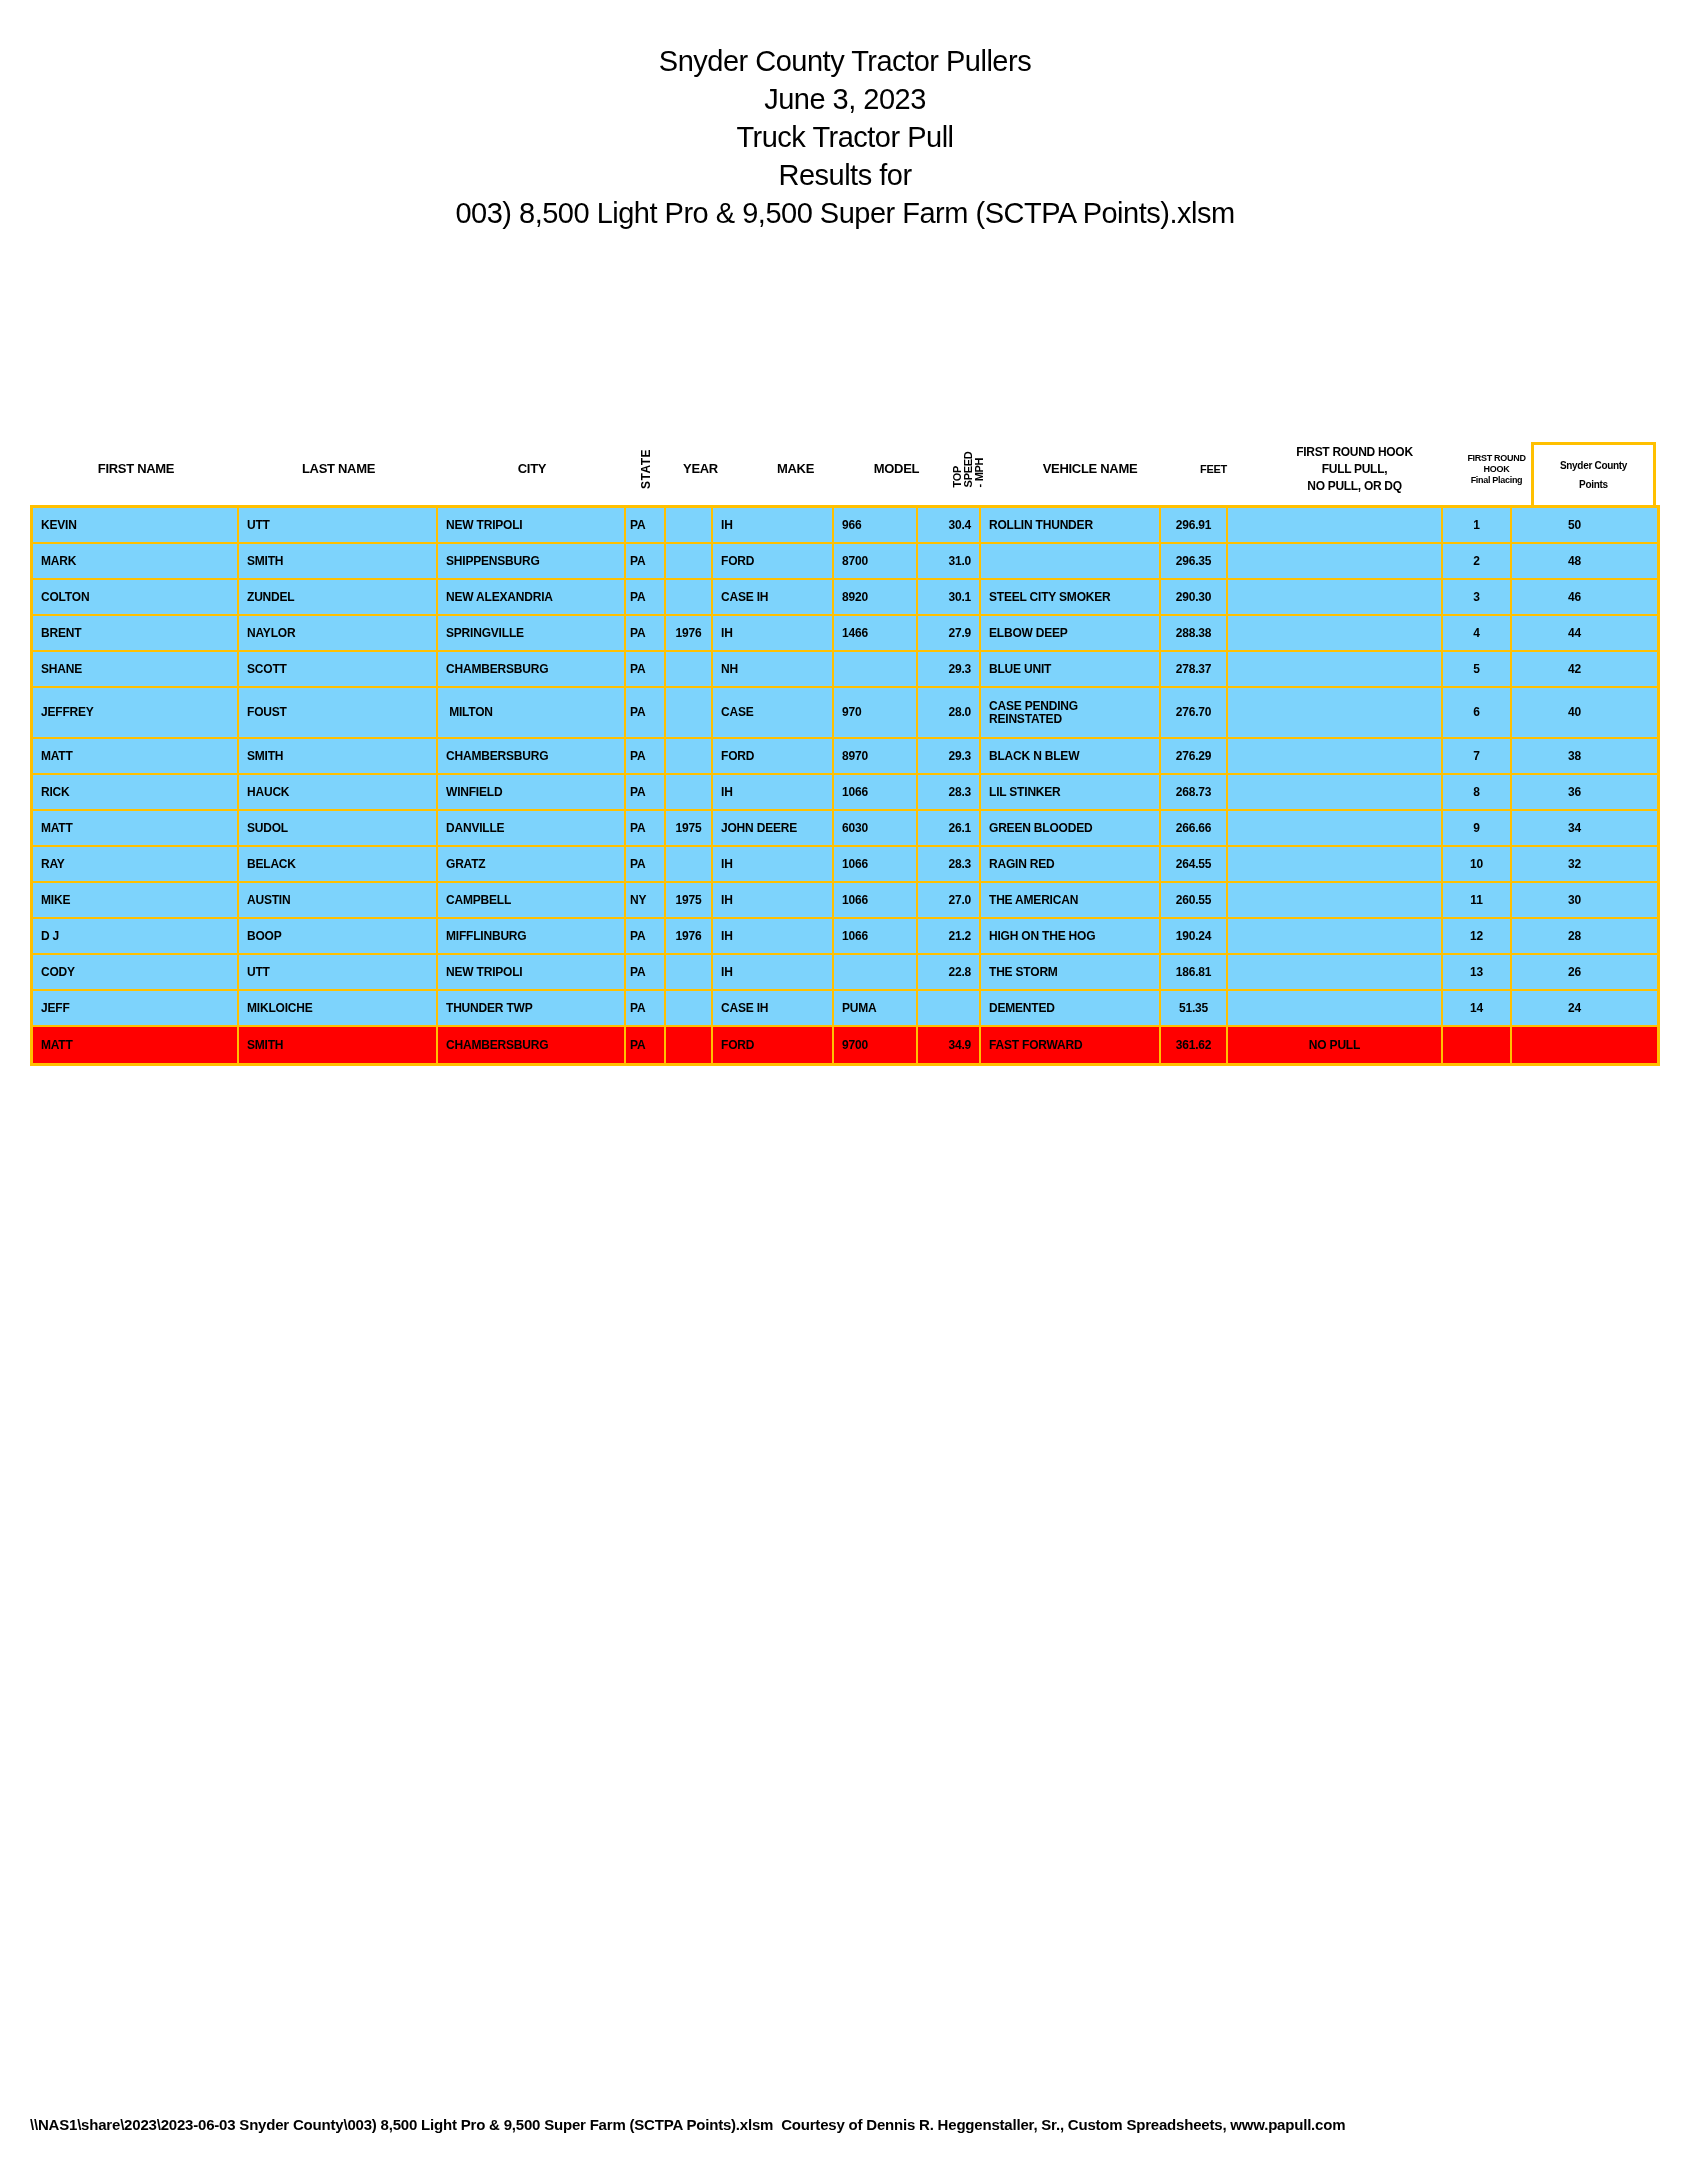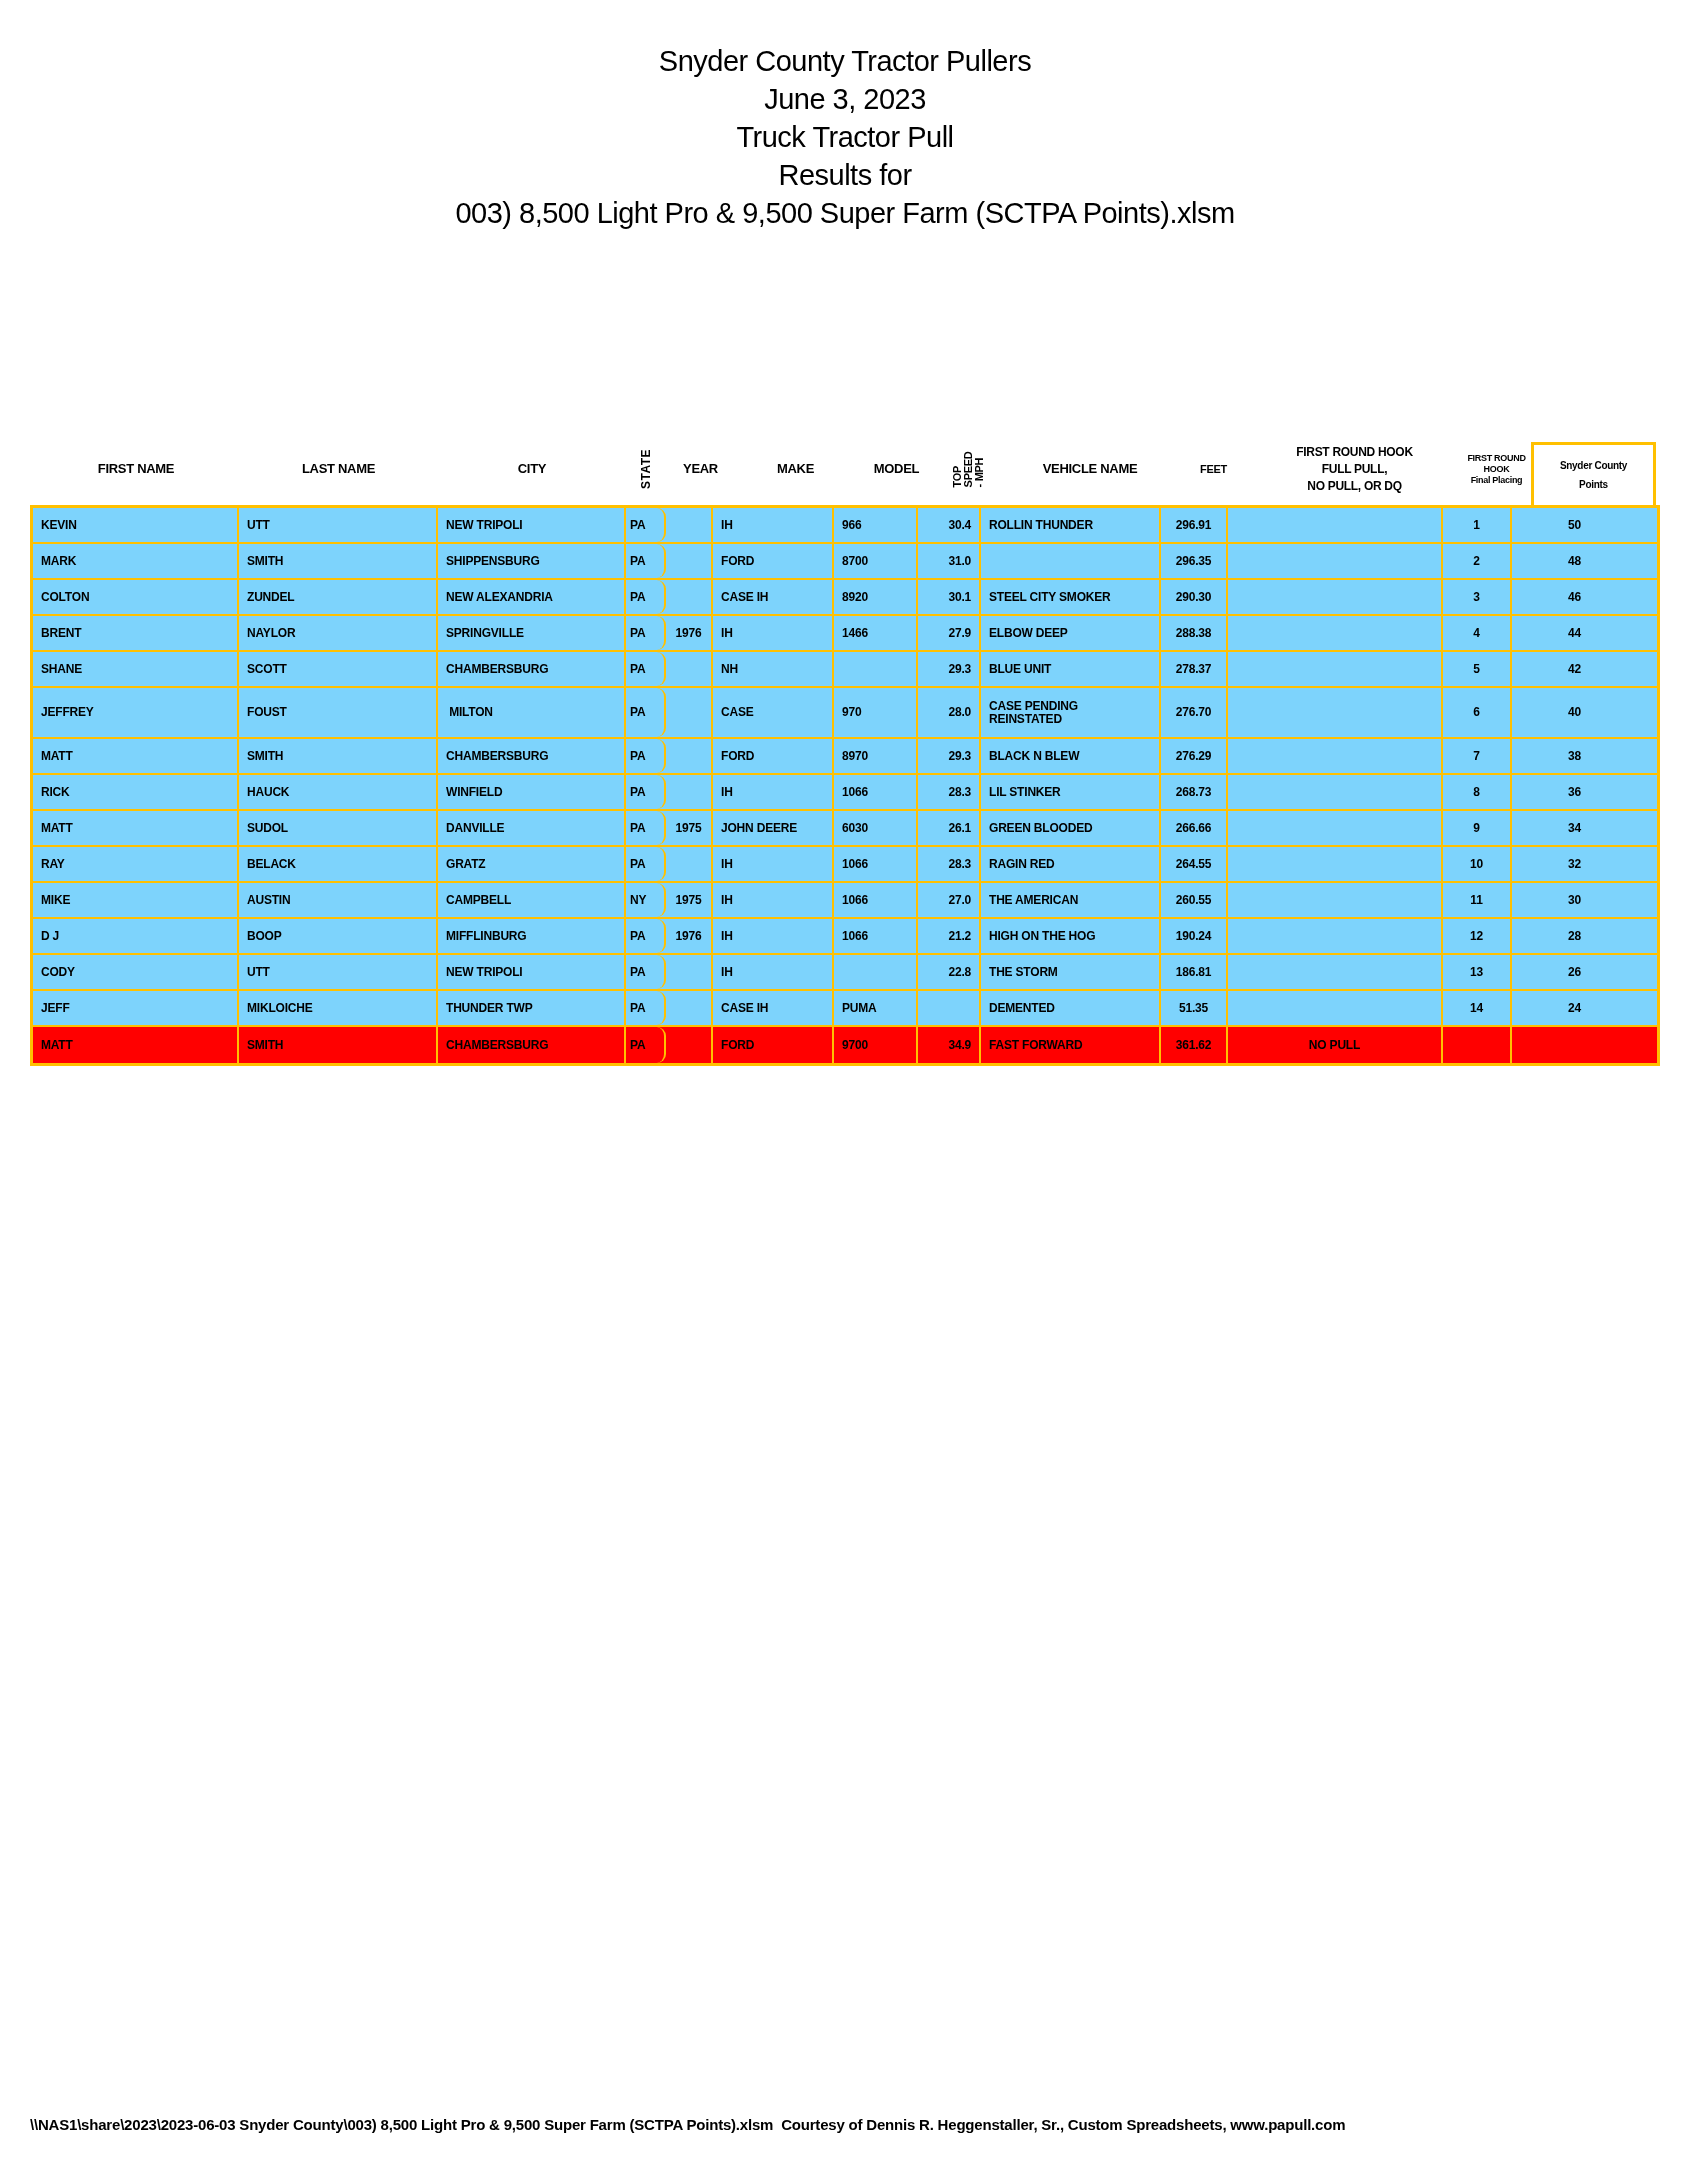"PA" .tcell.c3 { border-radius: 9px -> none }
